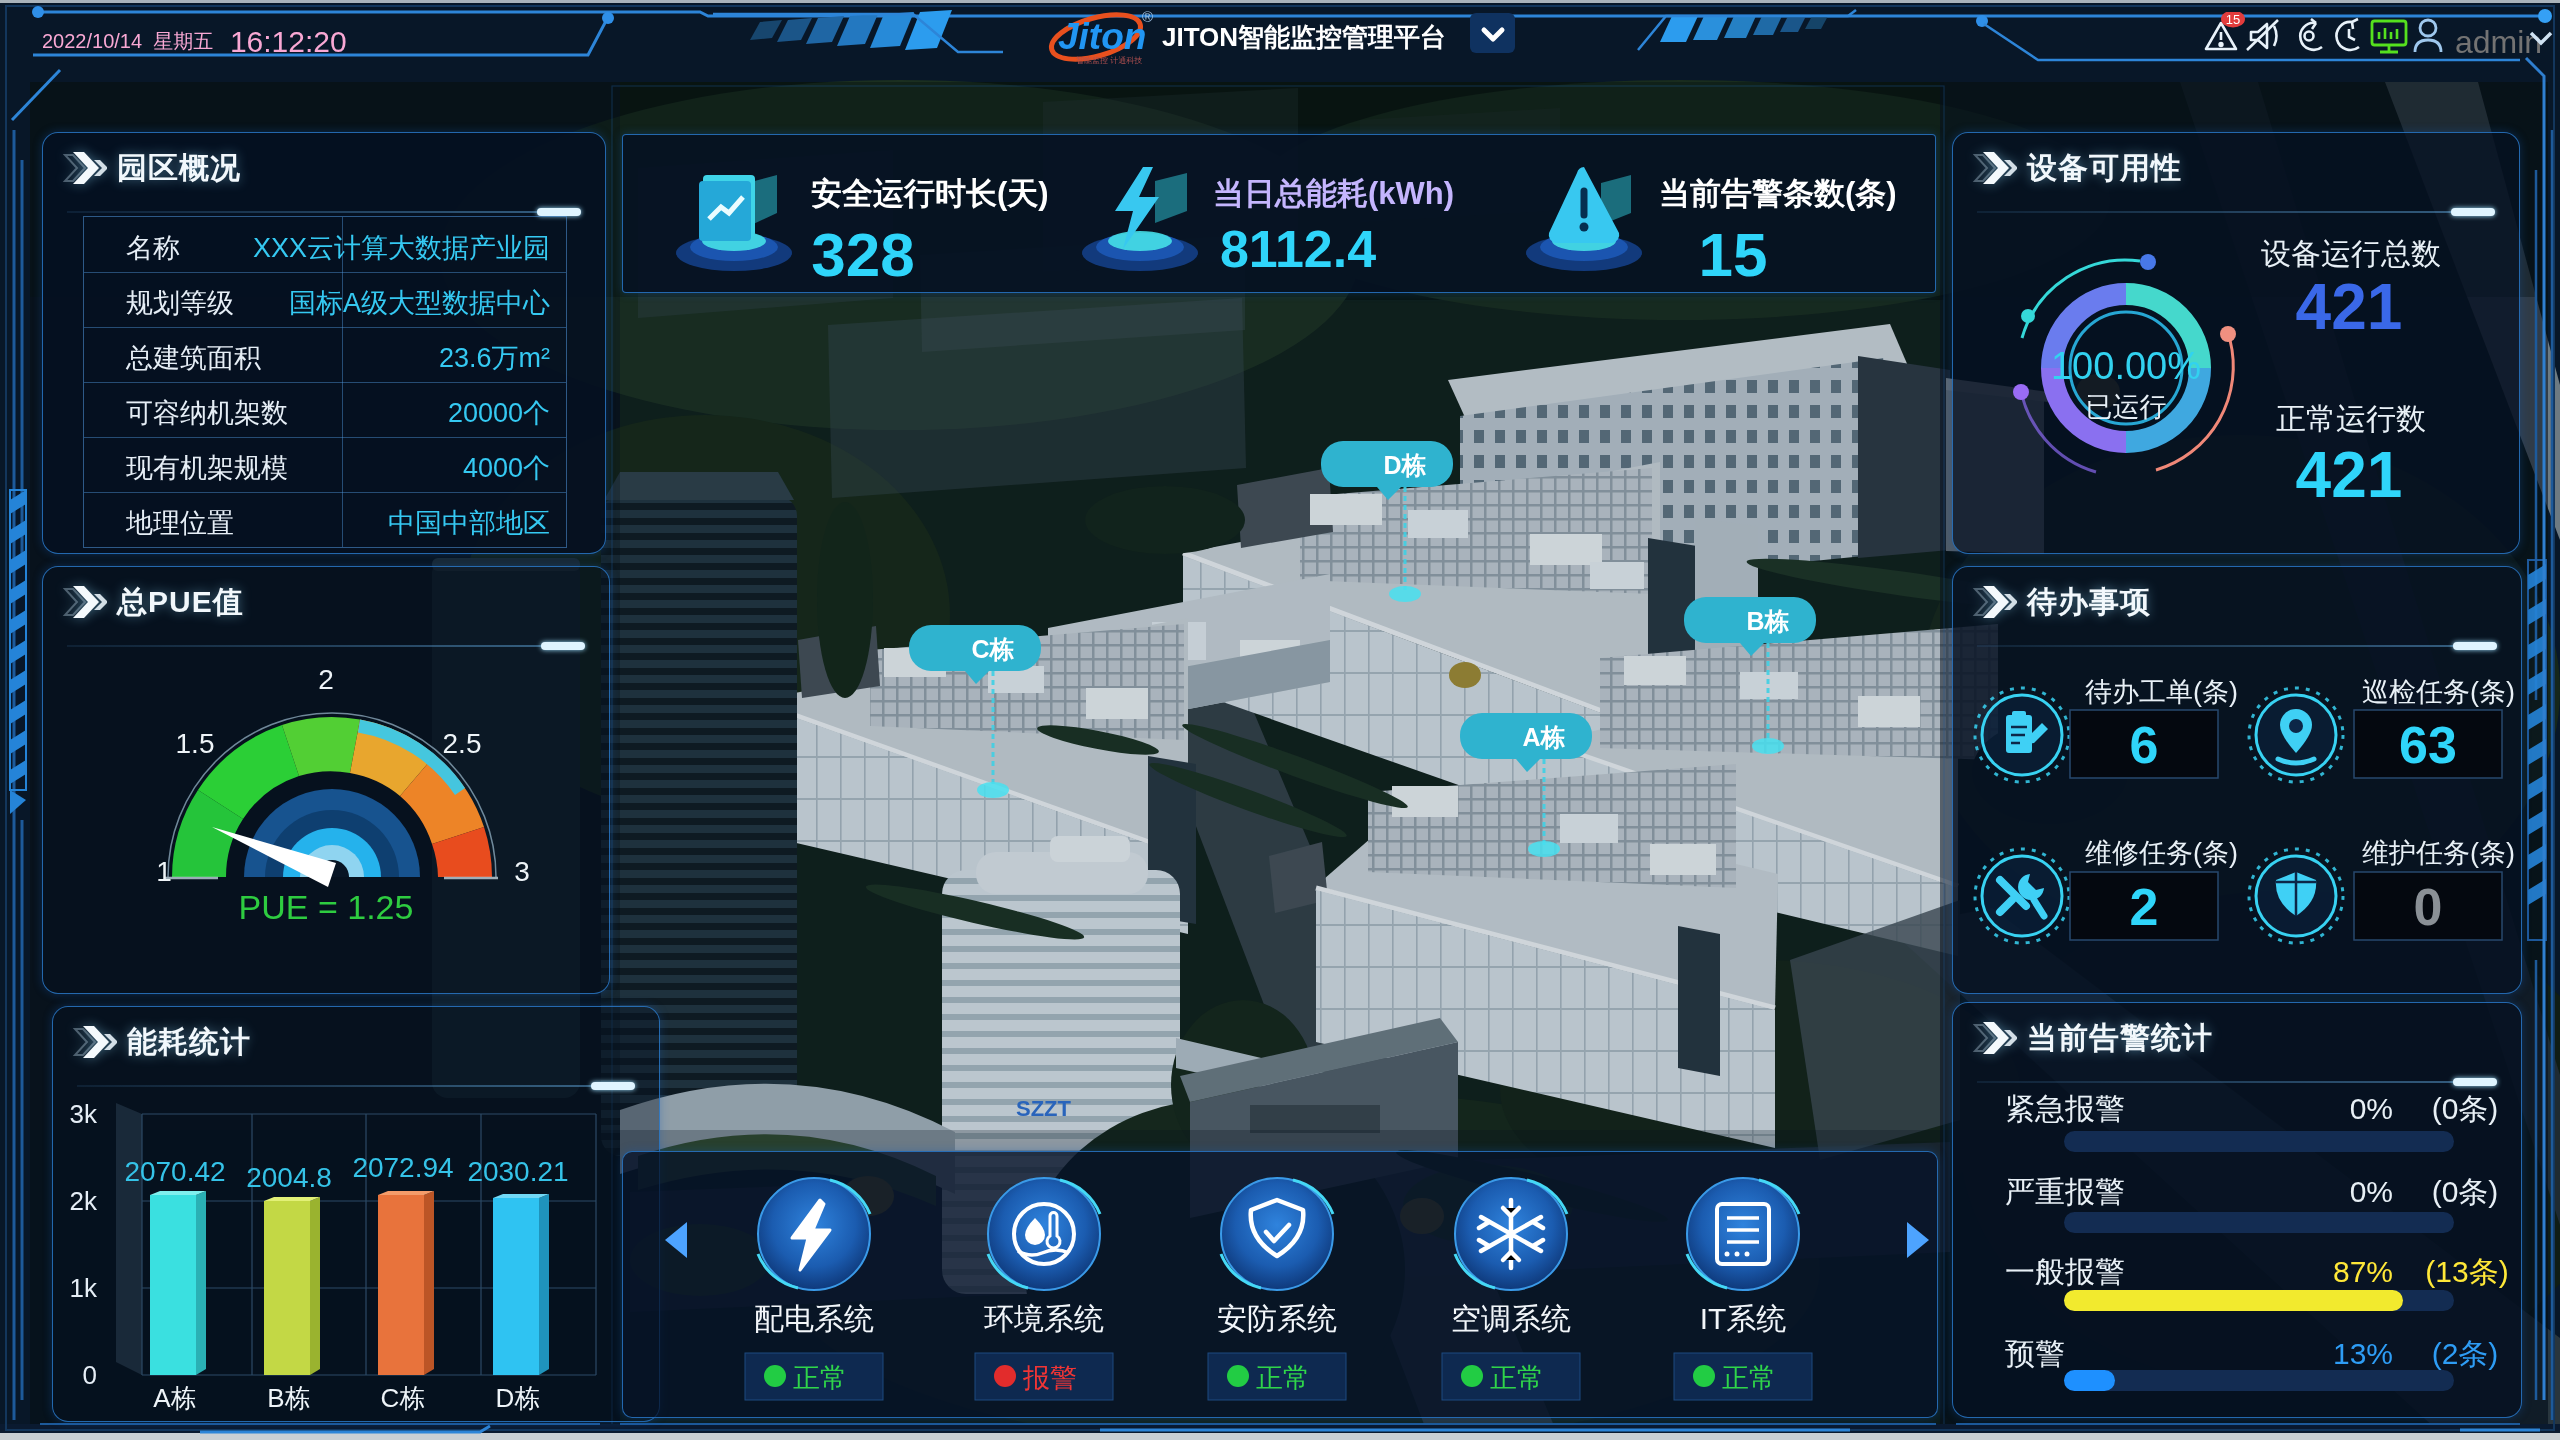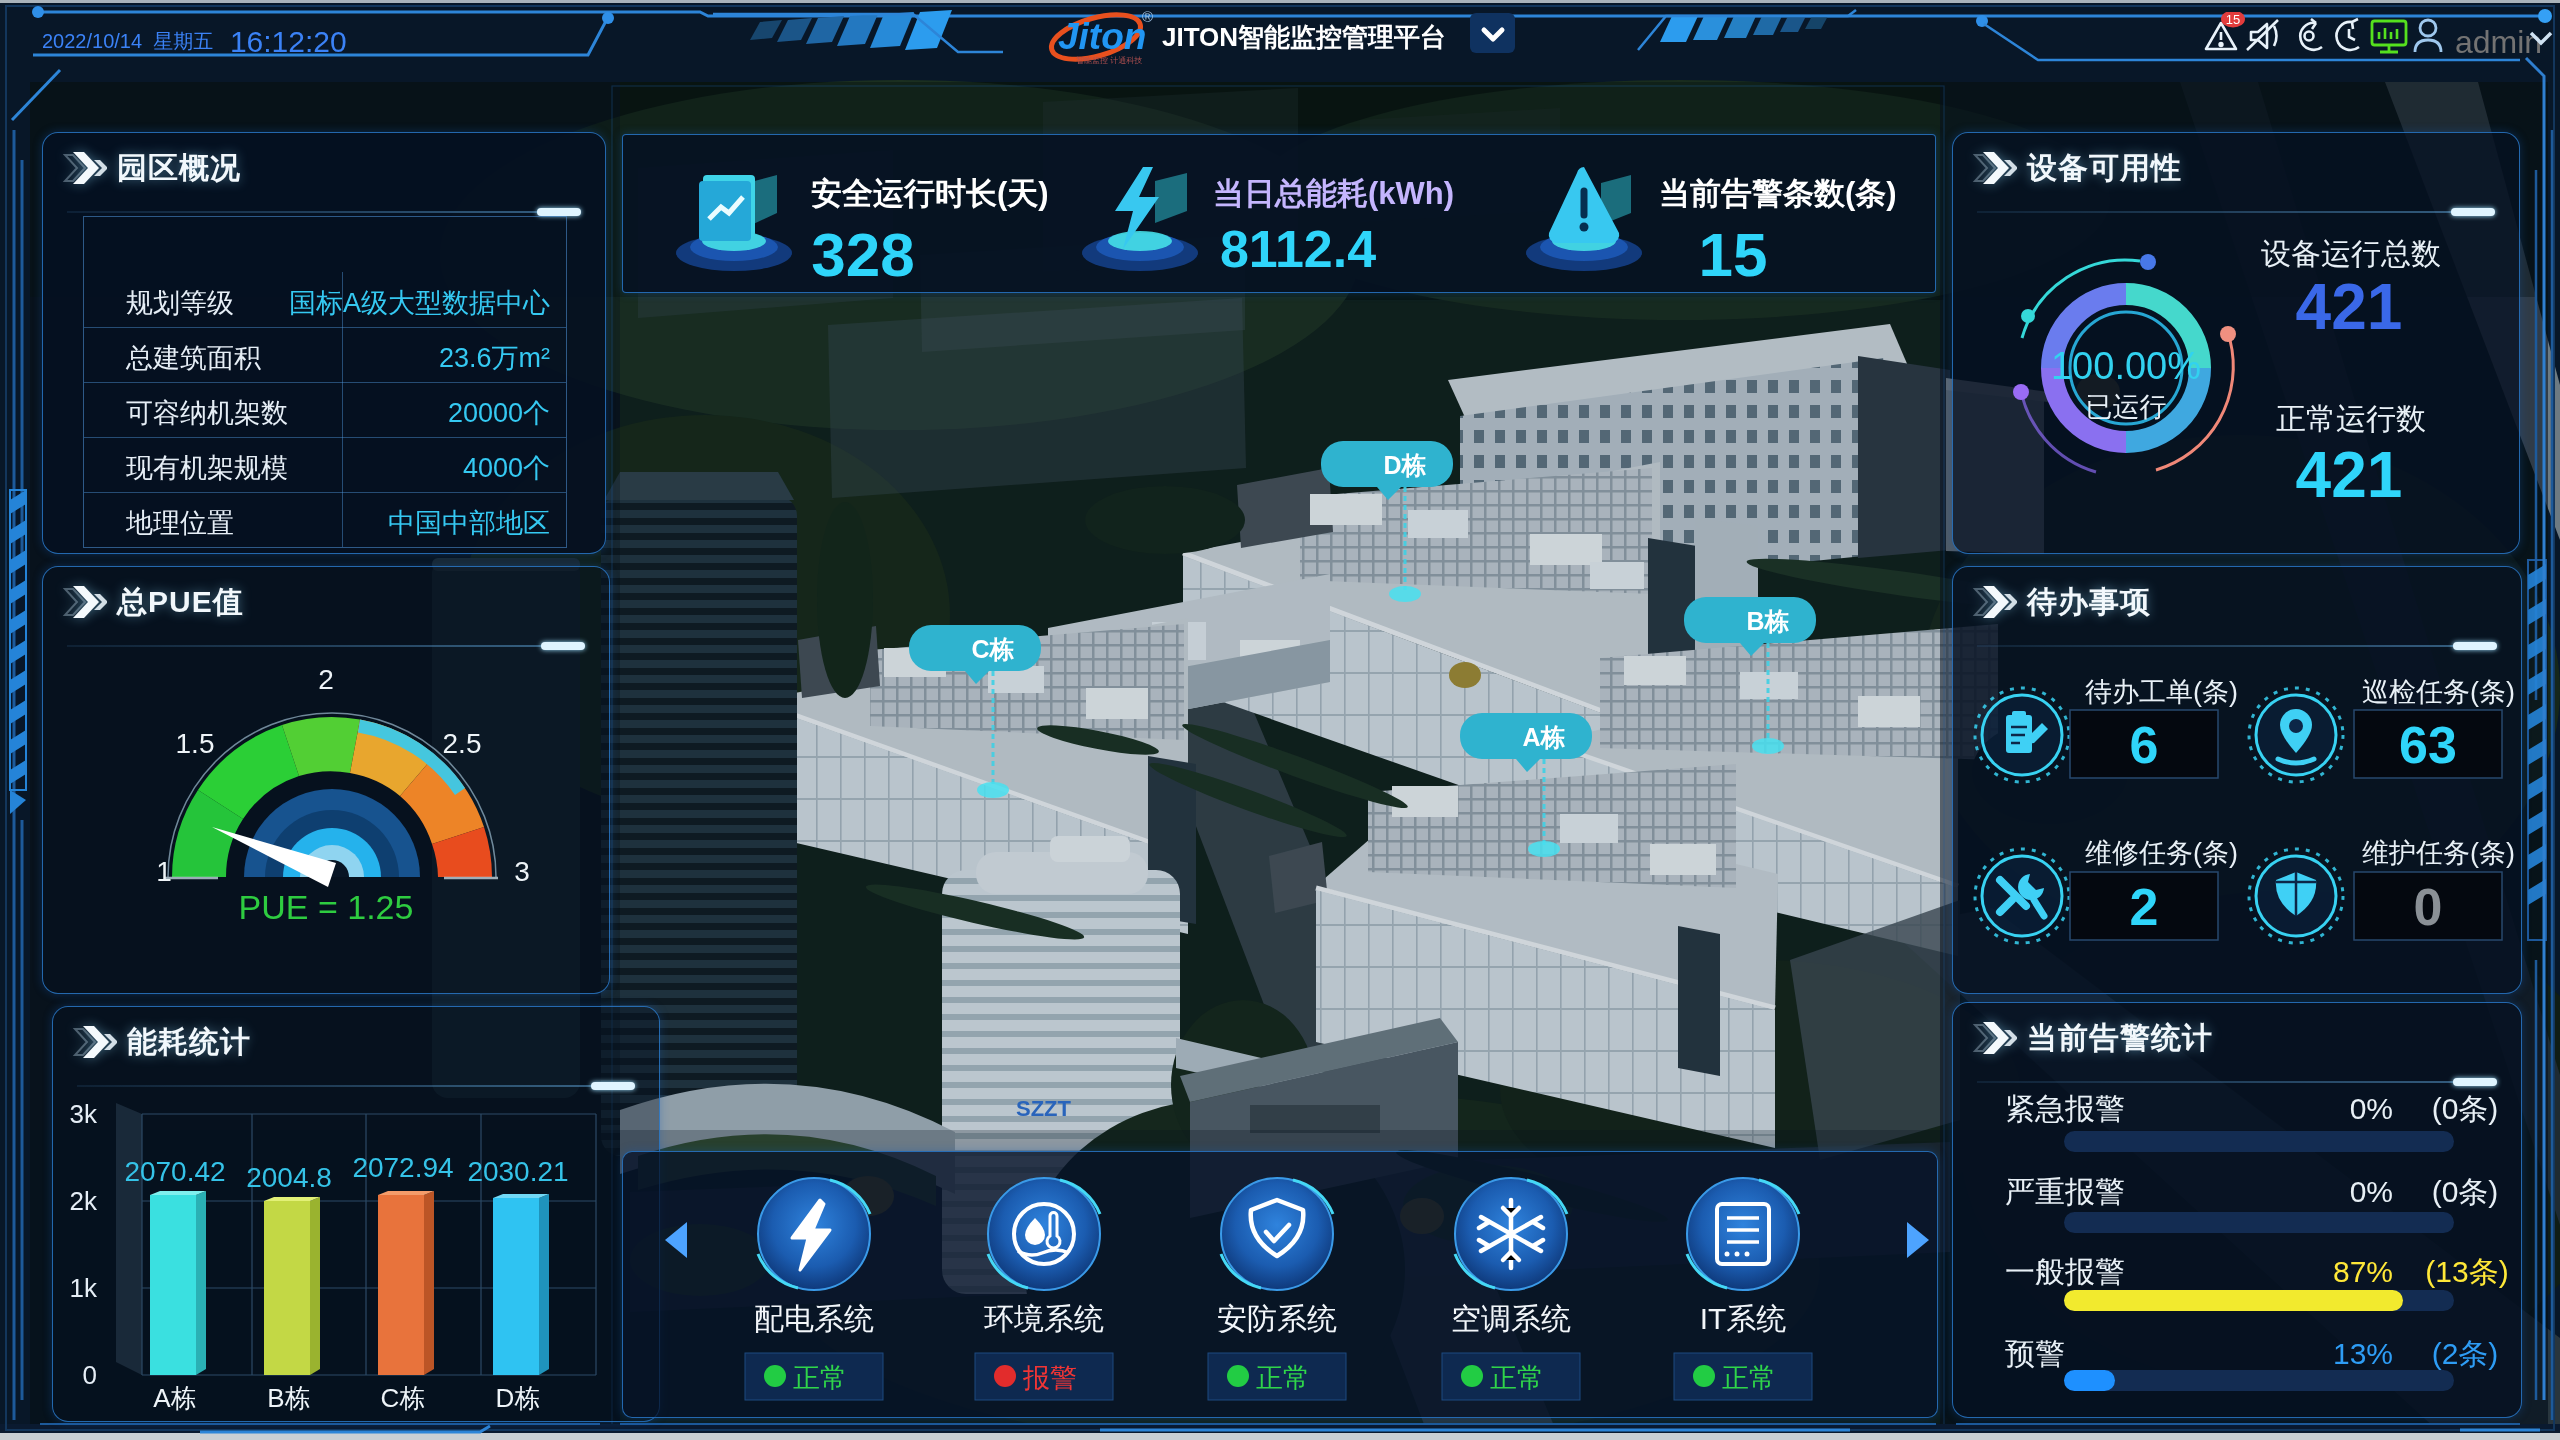"2022/10/14 星期五 16:12:20" div.abs { color: #3b82f6 -> #f9a8d4 }
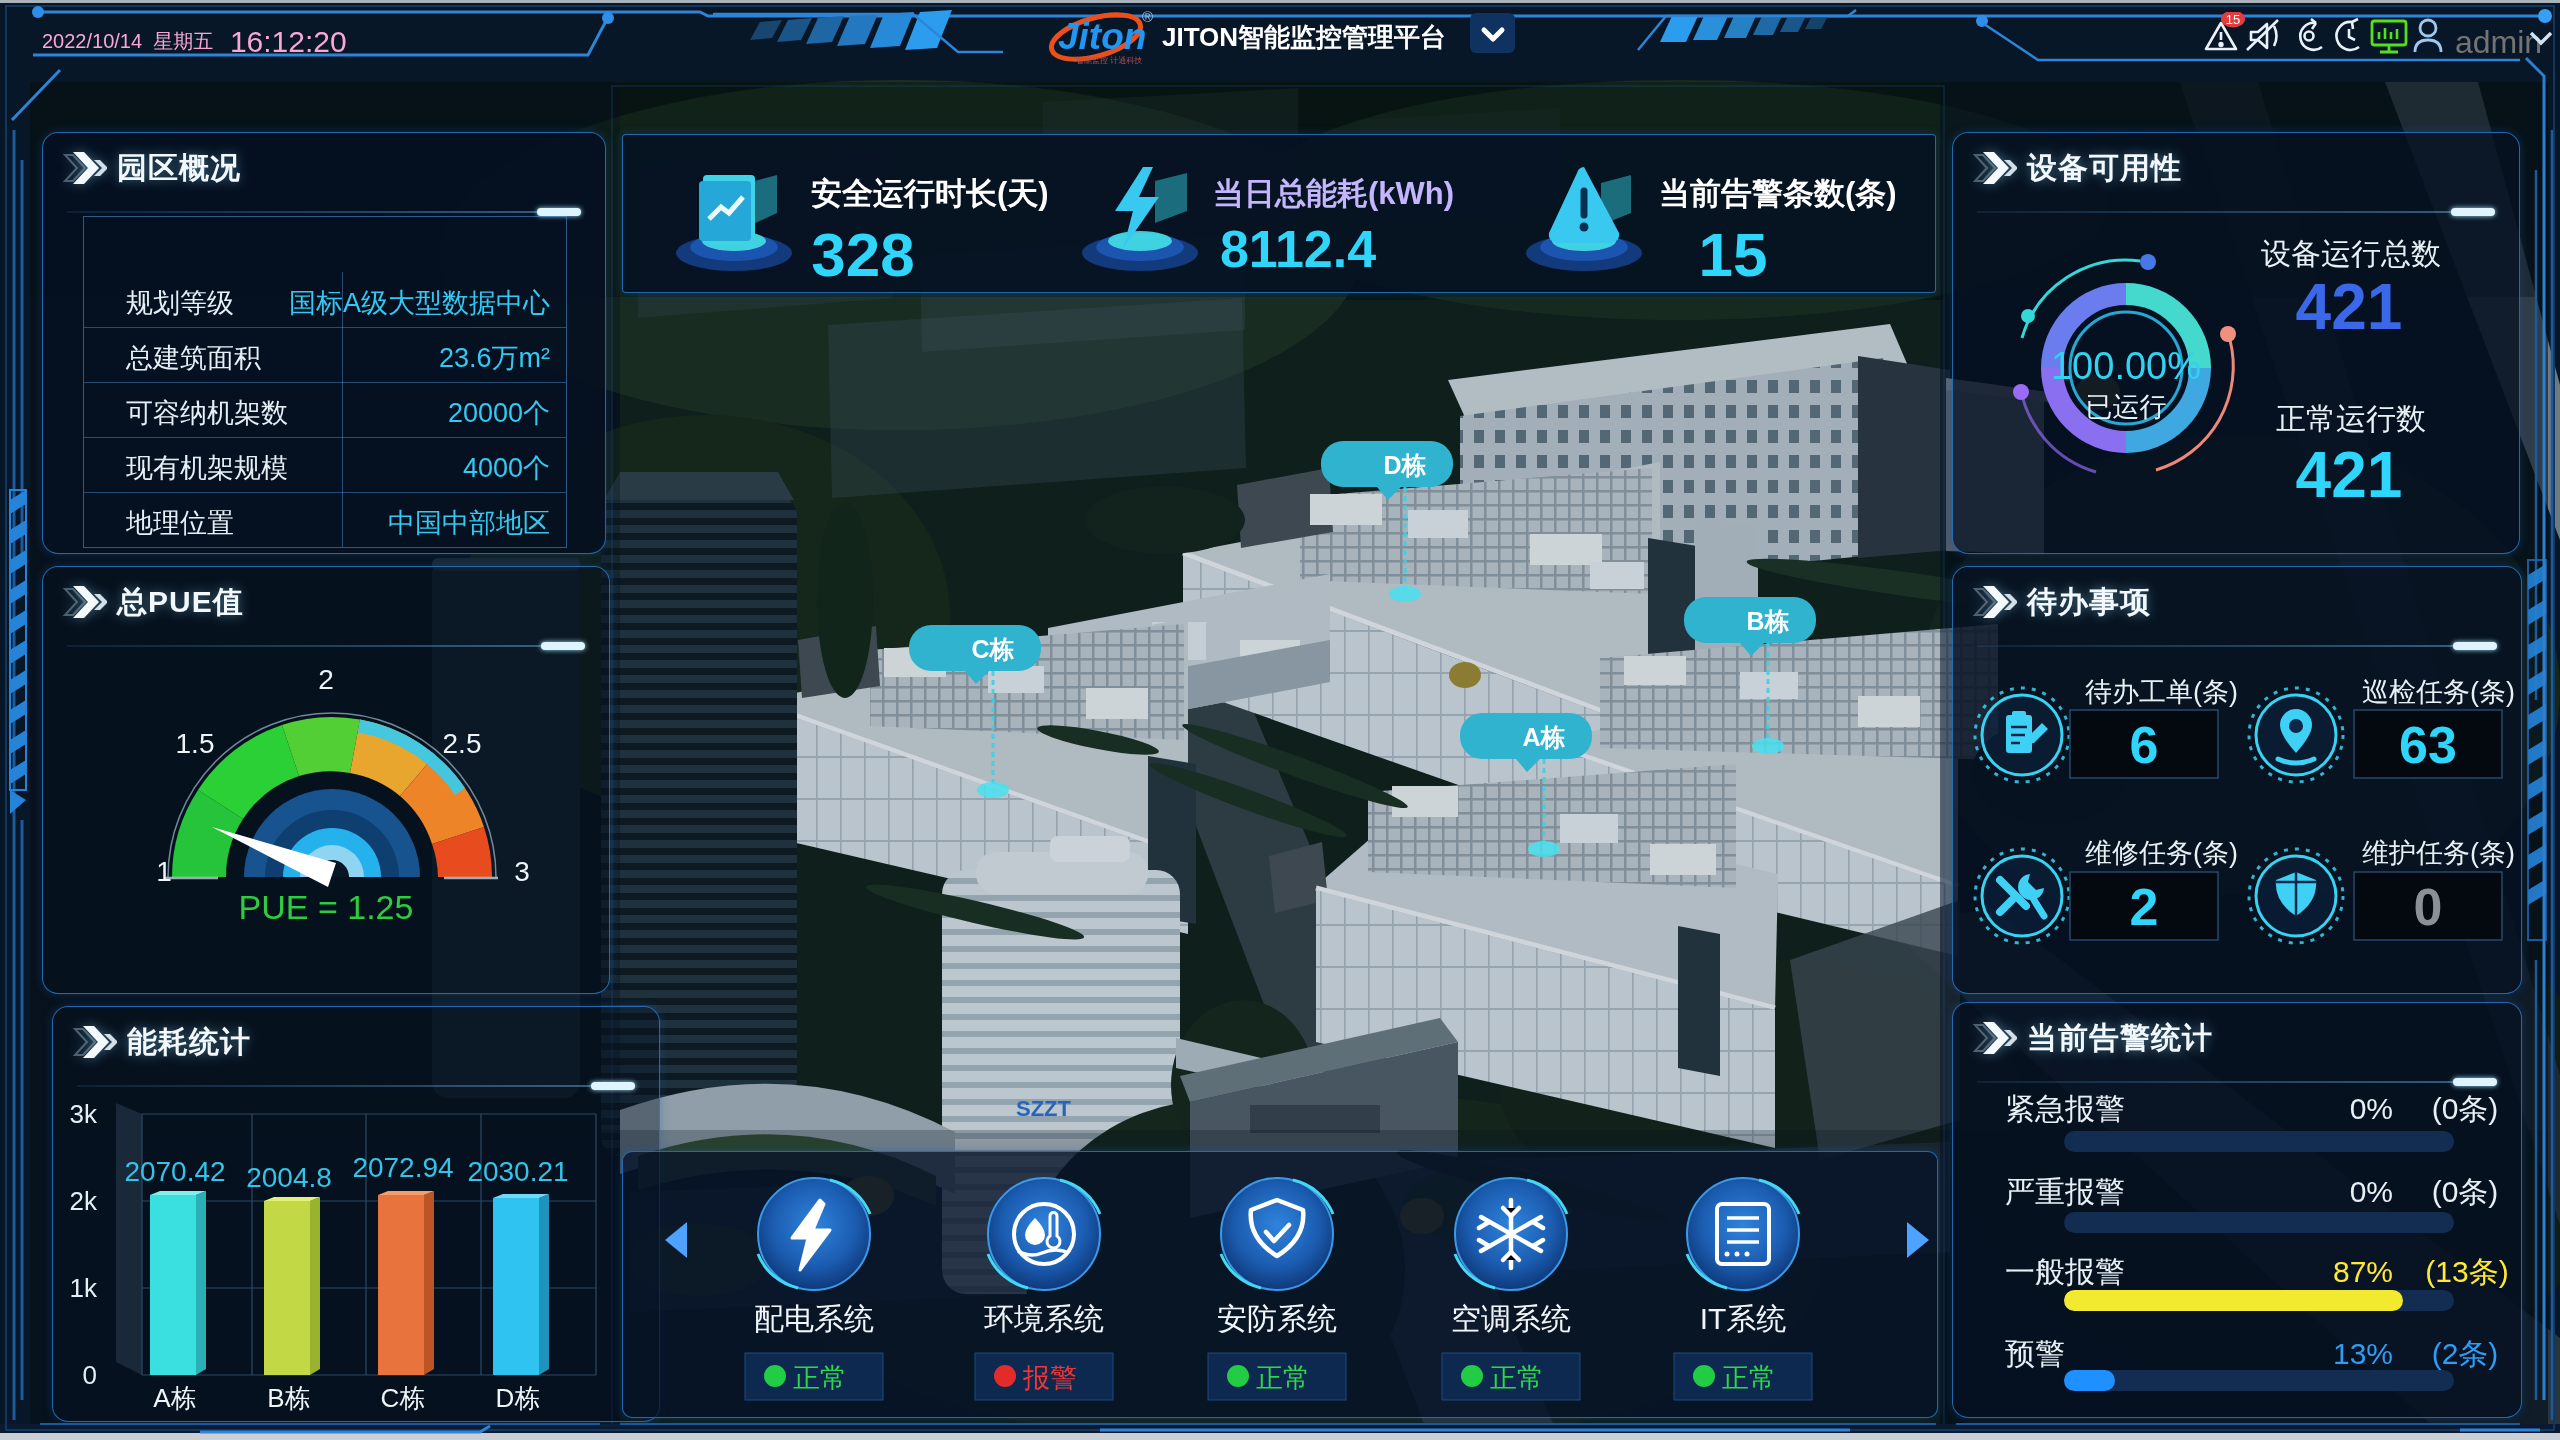"名称" div.abs { html: none -> <div> <div> <span>名称</span> </div> <div>XXX云计算大数据产业园</div> </div> }
